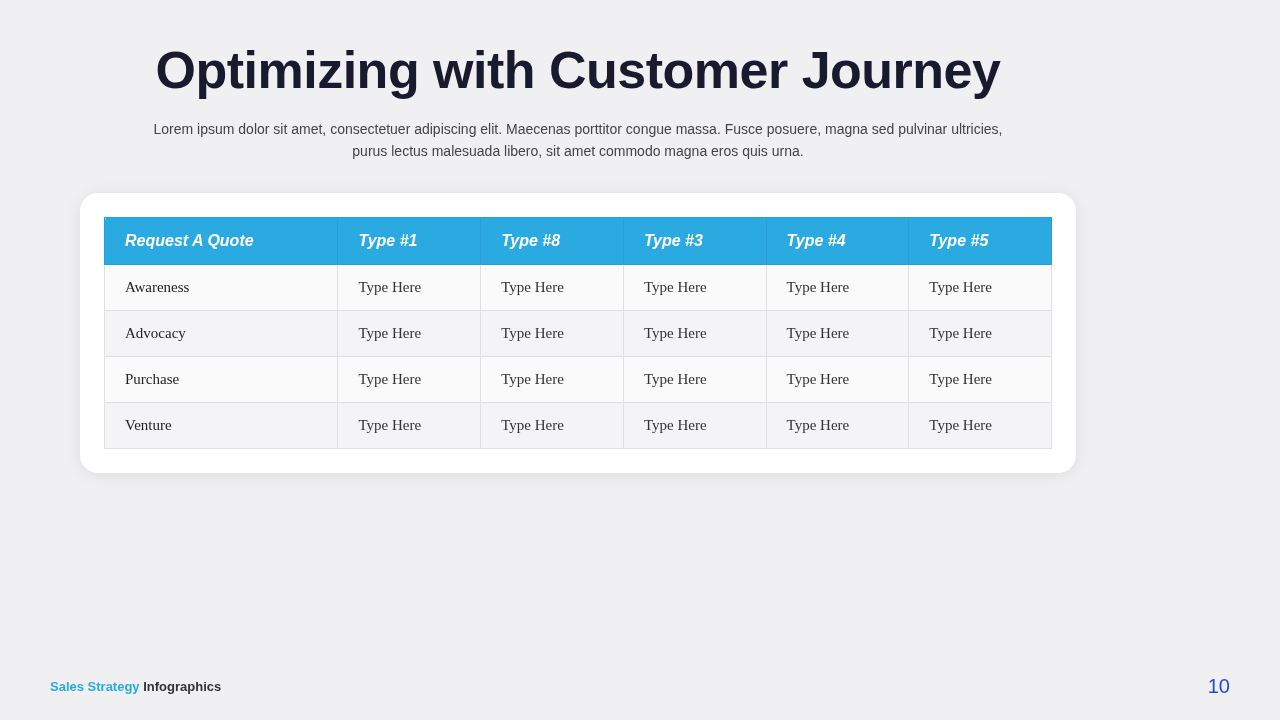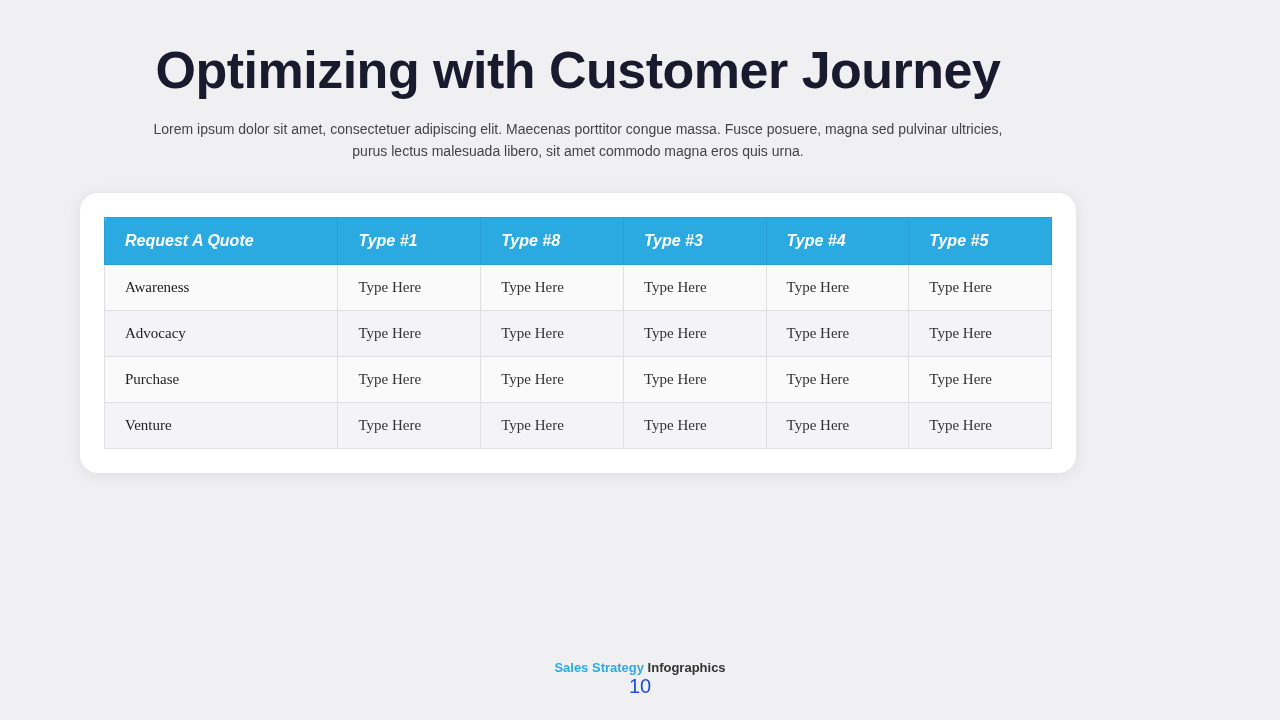"Sales Strategy Infographics" .footer { flex-direction: column -> none }
